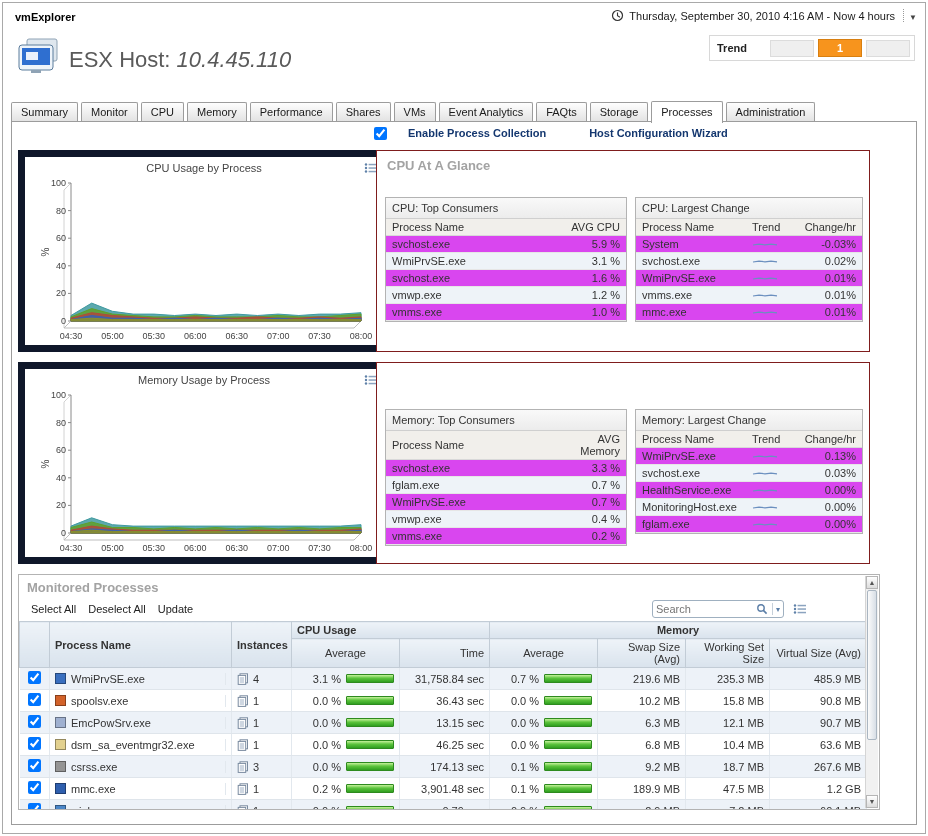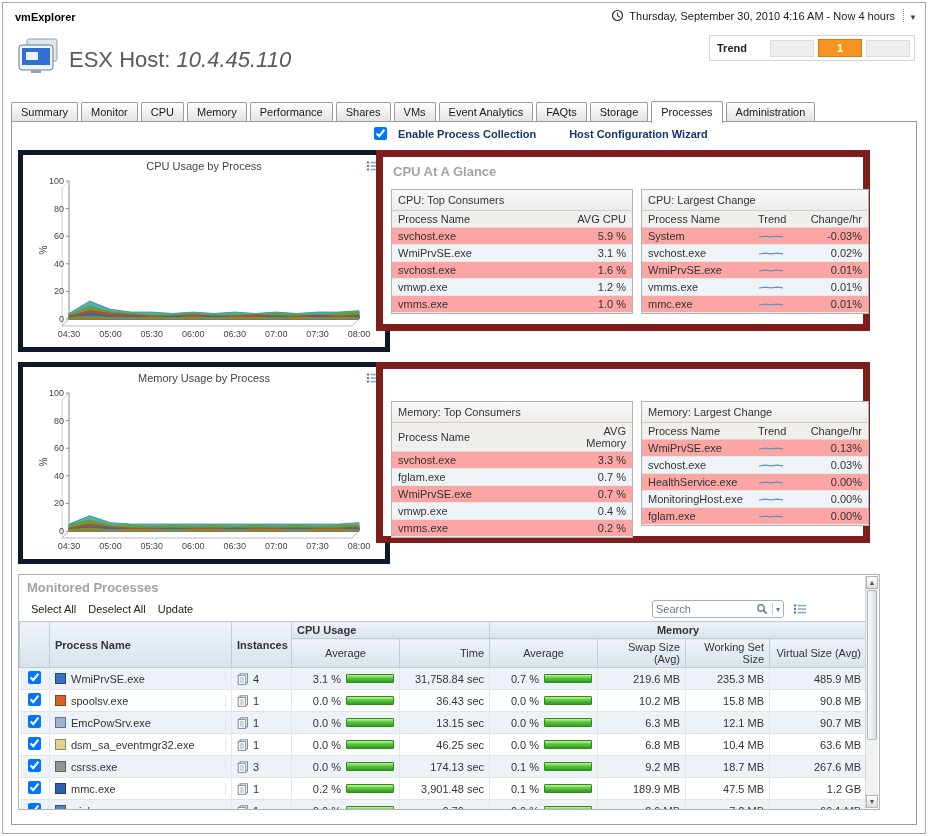"Enable Process Collection" .controls { align-items: center -> none; gap: 11px -> 21px }
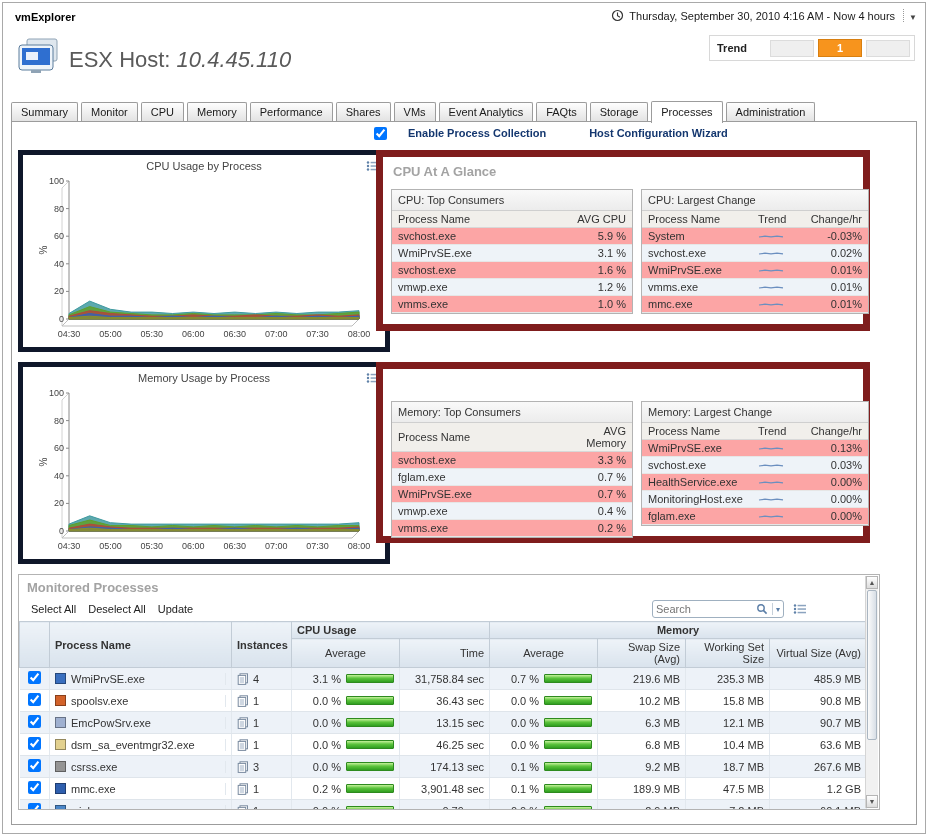"CPU Usage by Process" .chartpanel { border: 5px solid #0f172a -> 7px solid #0f172a }
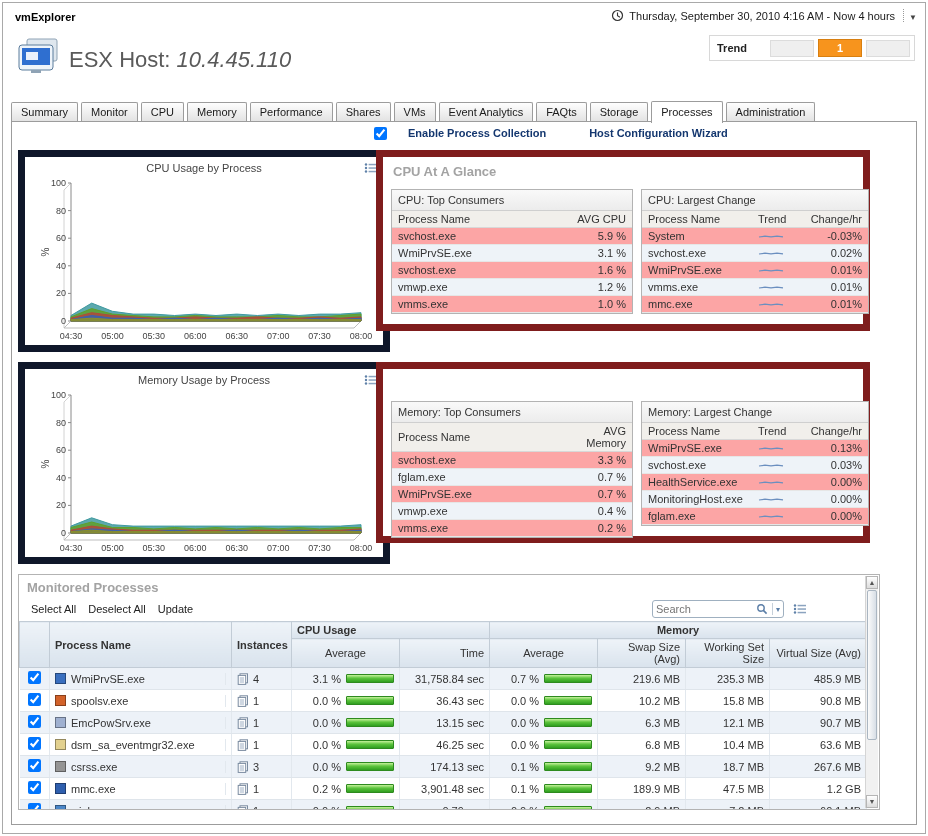"CPU At A Glance" .glance { border: 7px solid #7f1d1d -> 1px solid #7f1d1d; height: 181px -> 202px }
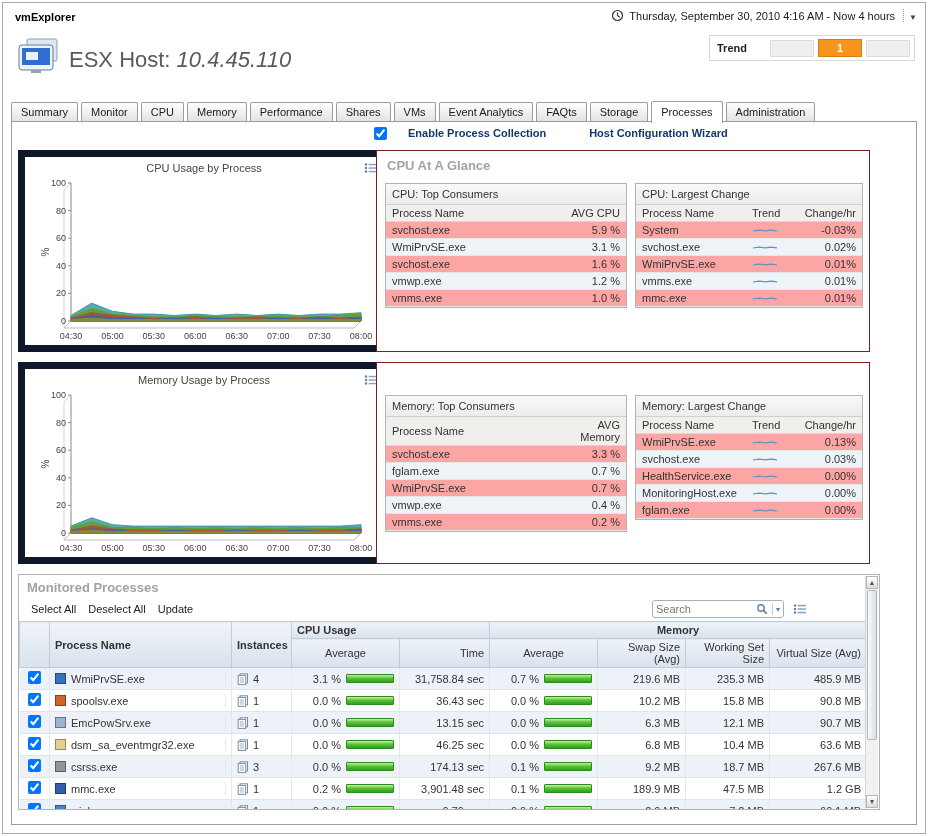"CPU: Top Consumers" .subpanel { background: #fca5a5 -> #d946ef; top: 32px -> 46px }
